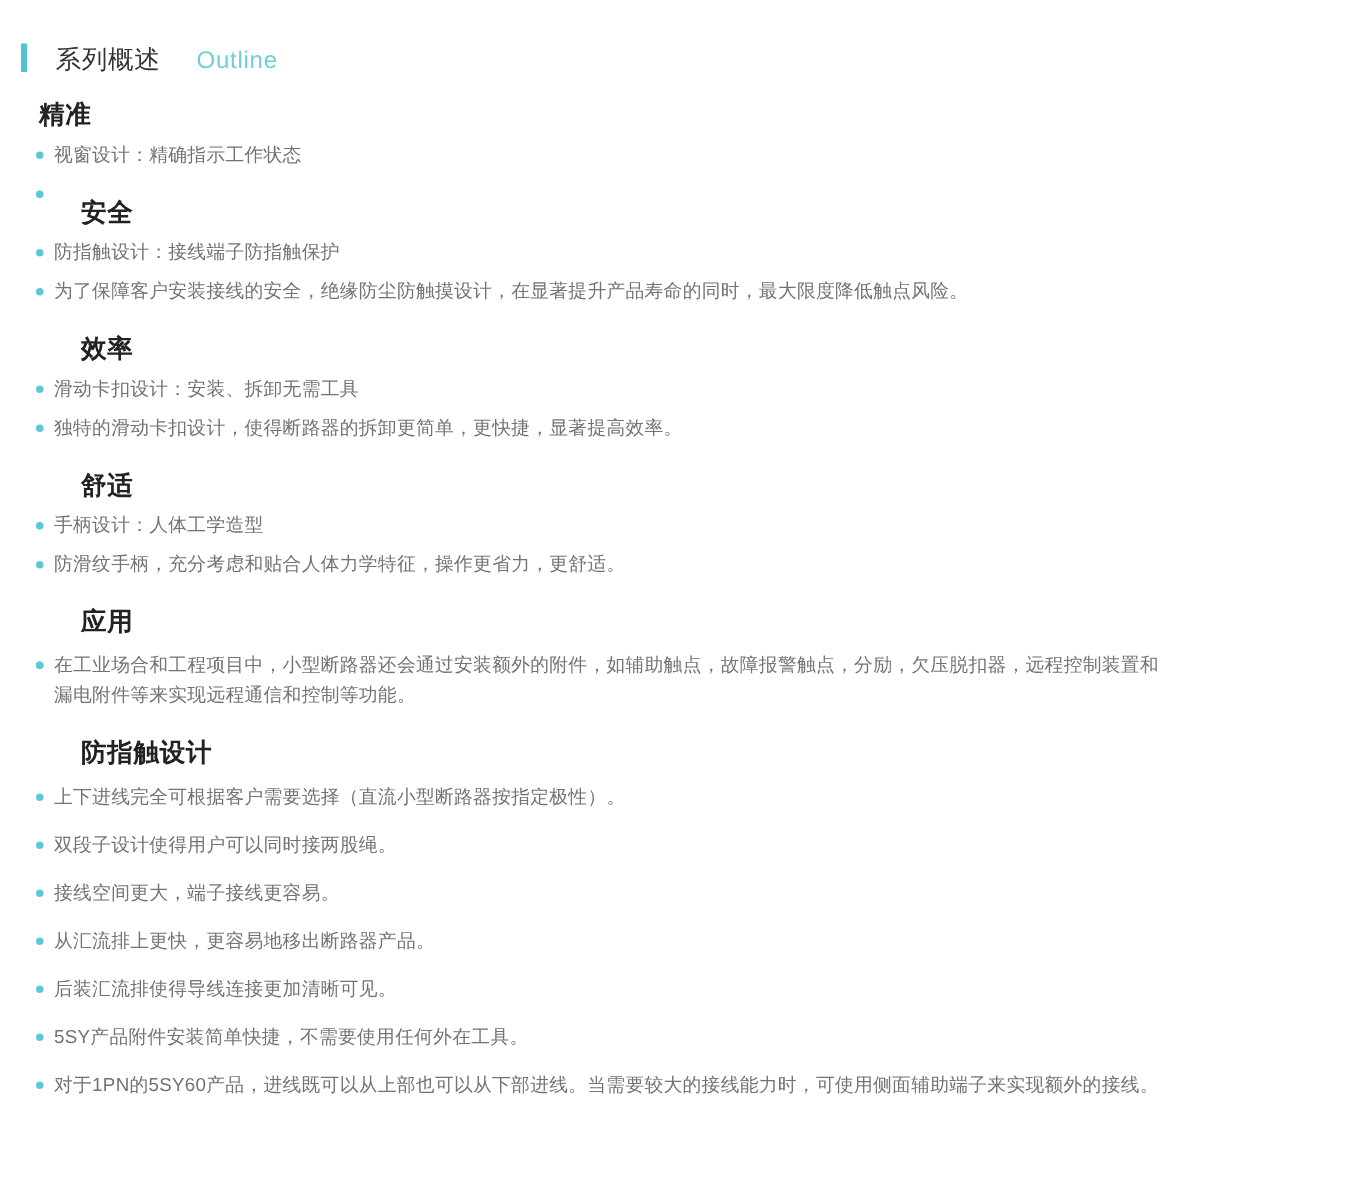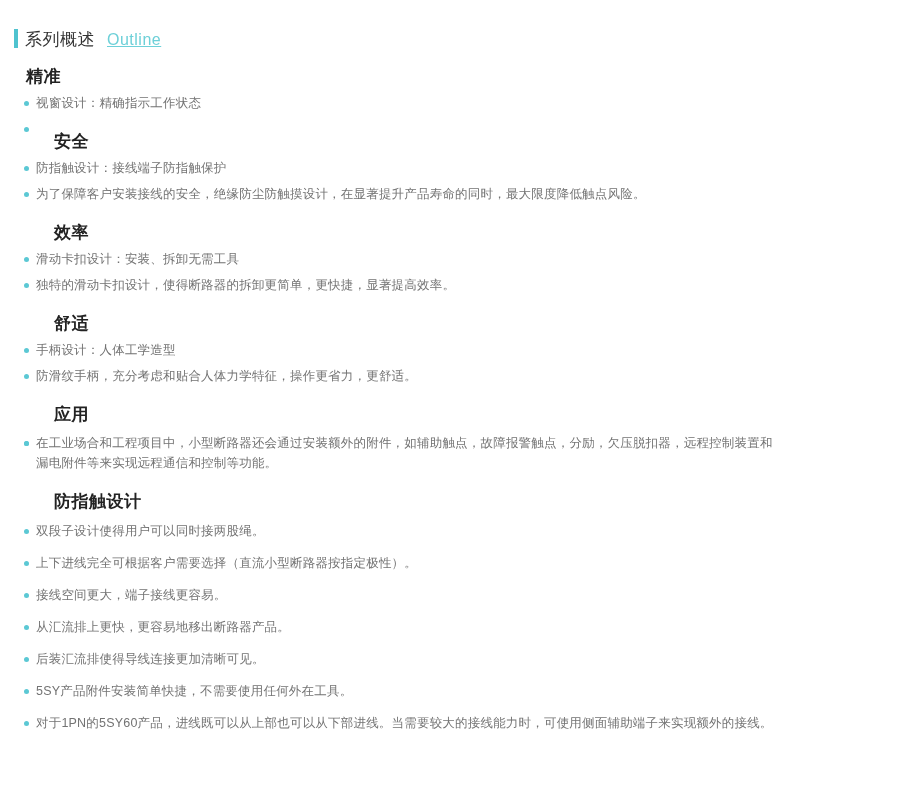"系列概述" .header { gap: none -> 12px }
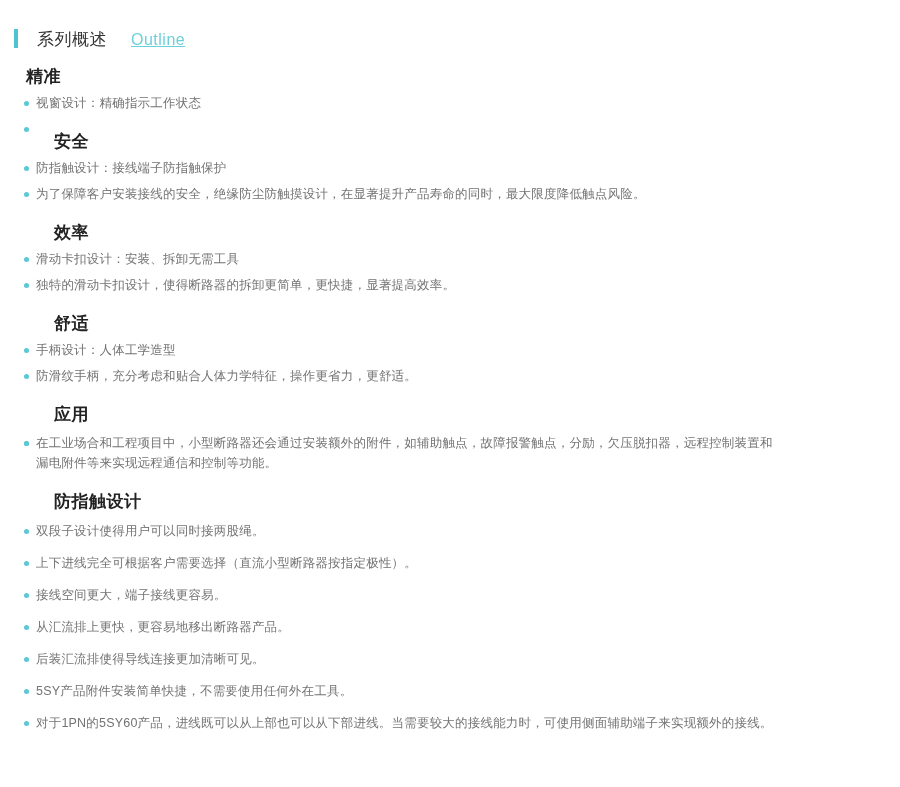"Outline" .header-title-en { text-decoration: underline -> none }
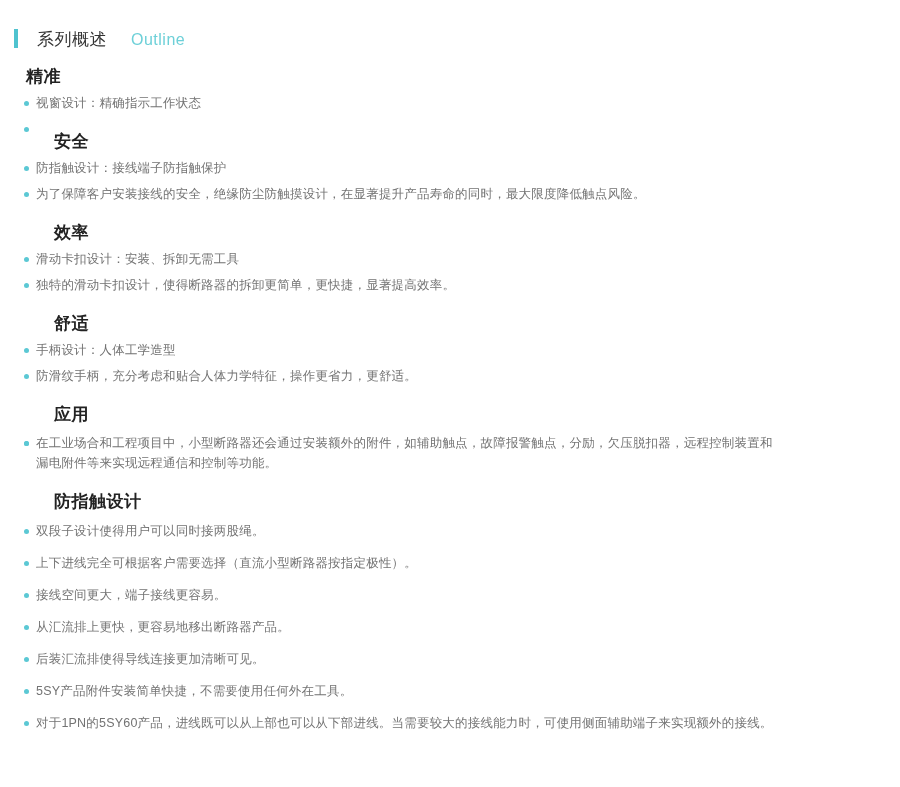"双段子设计使得用户可以同时接两股绳。" li.bullet-item { order: before "上下进线完全可根据客户需要选择（直流小型断路器按指定极性）。" -> after "上下进线完全可根据客户需要选择（直流小型断路器按指定极性）。" }
